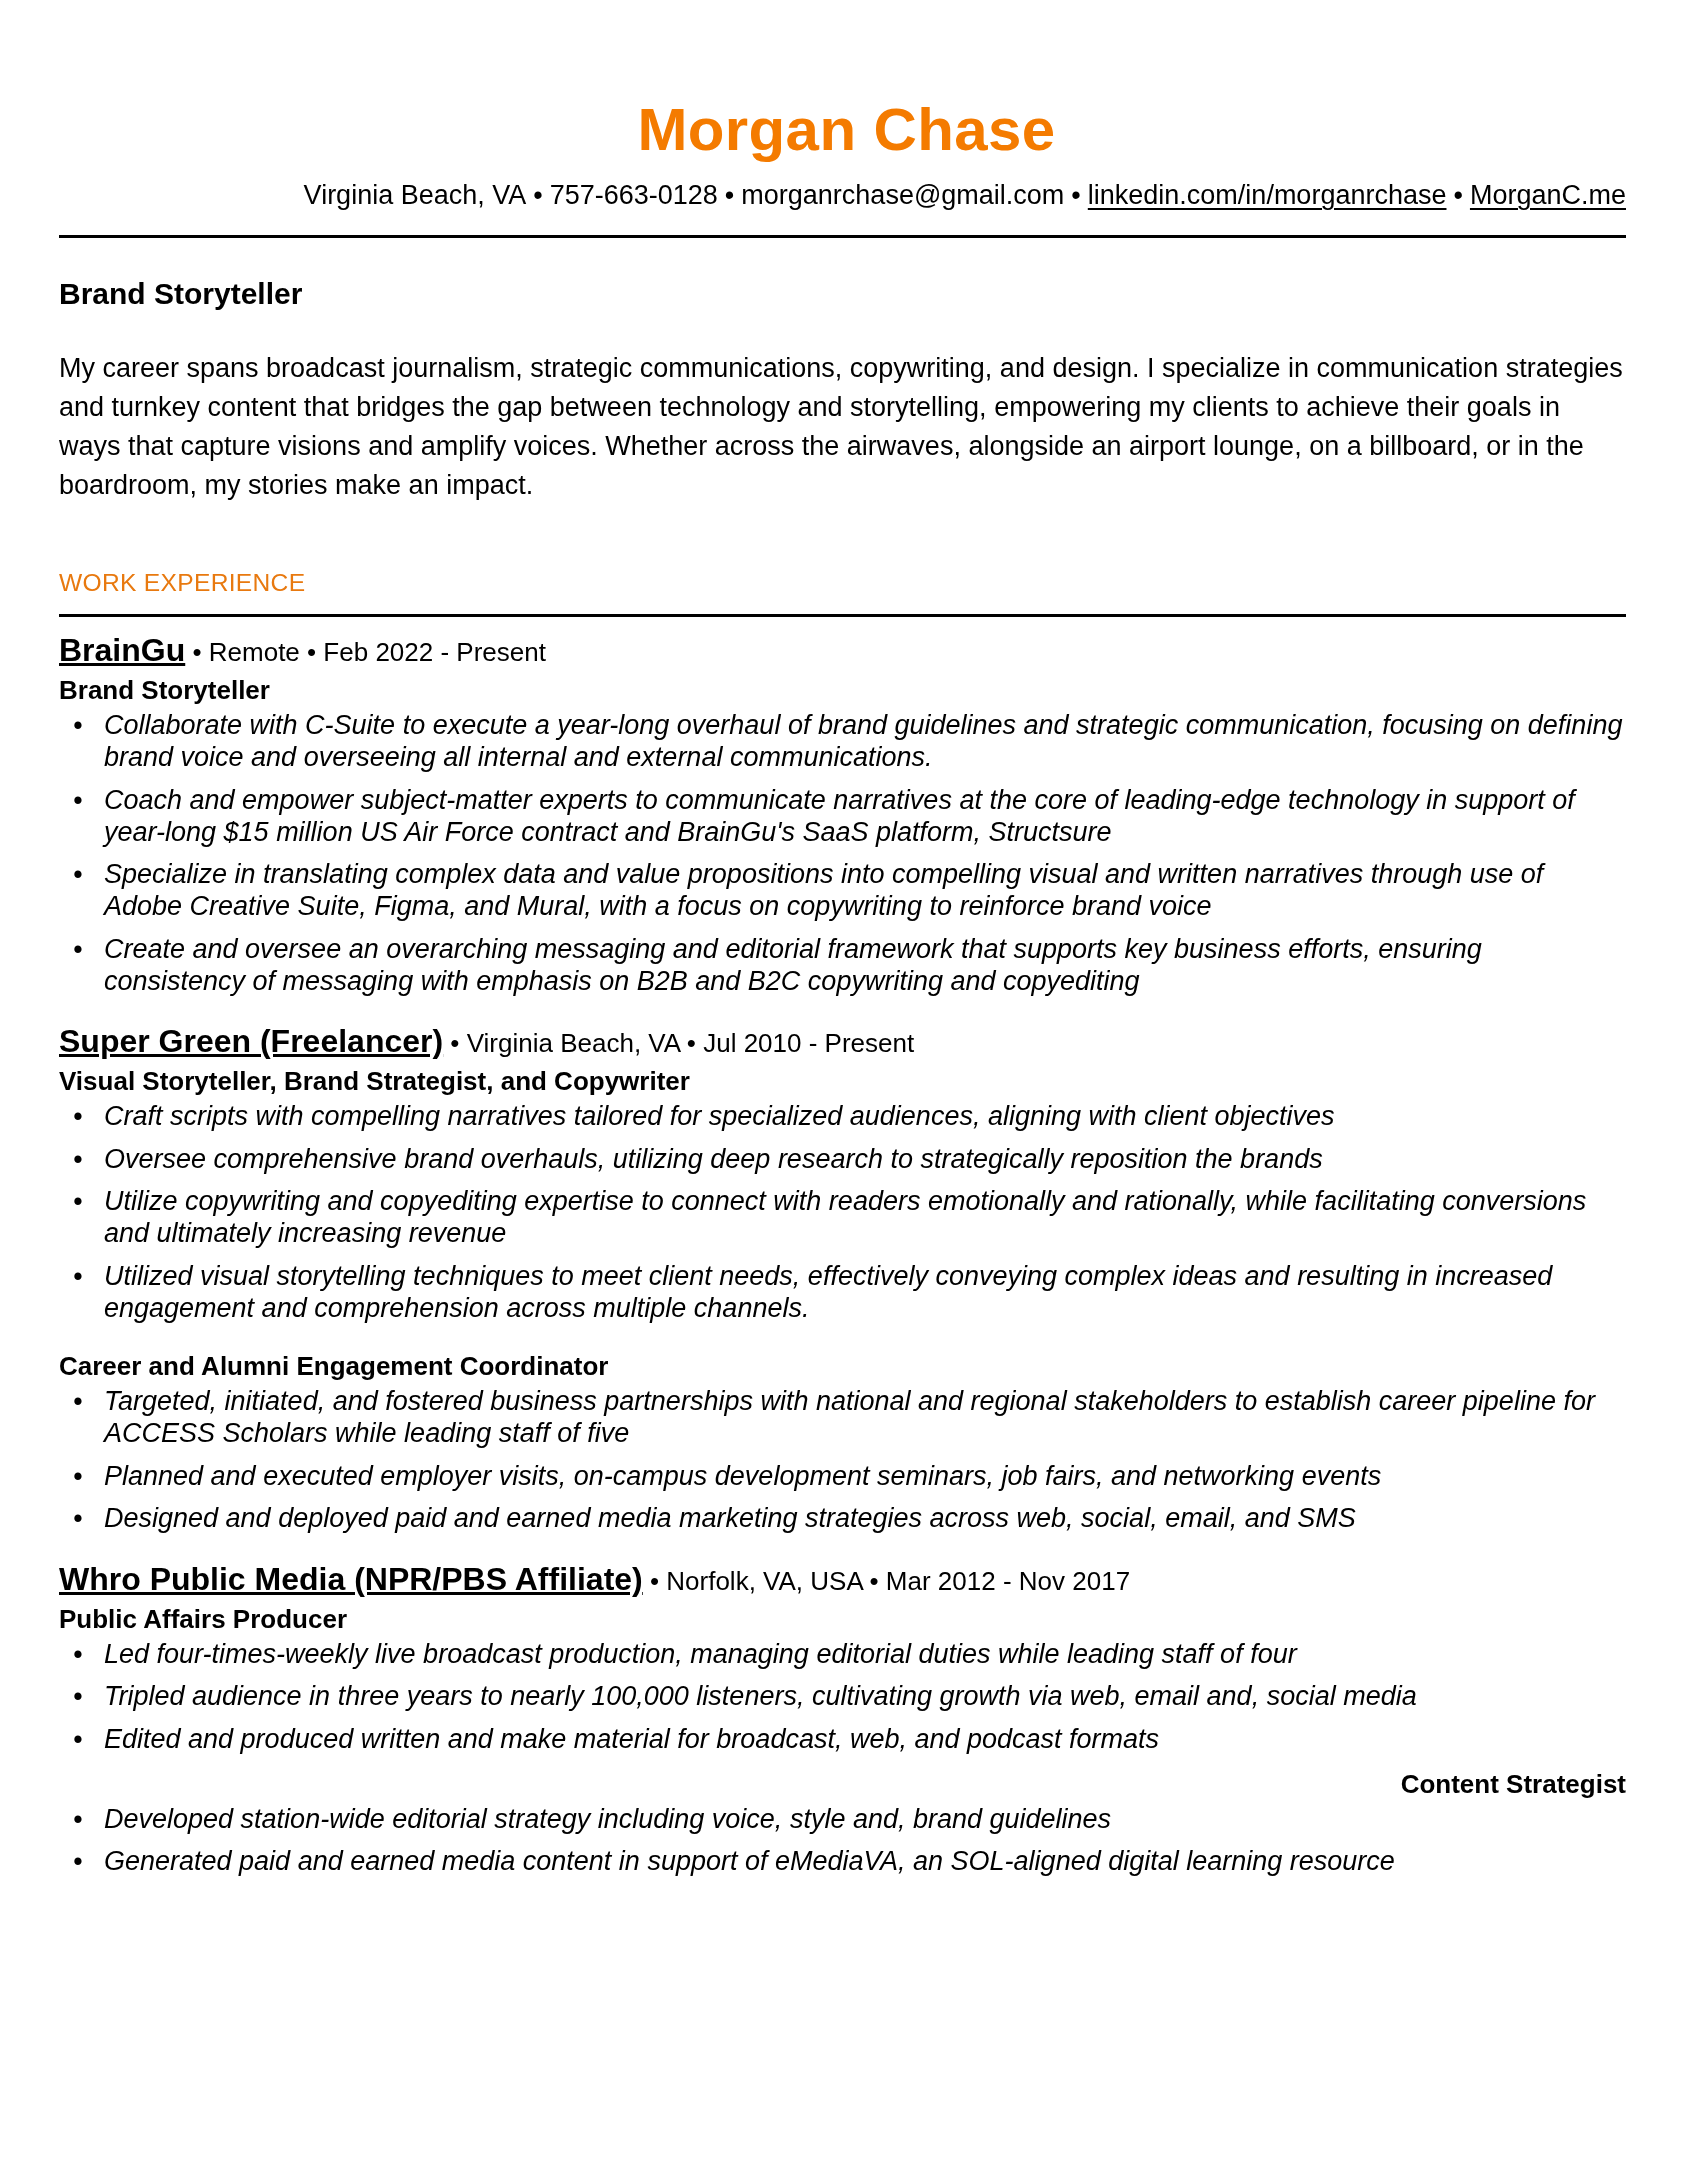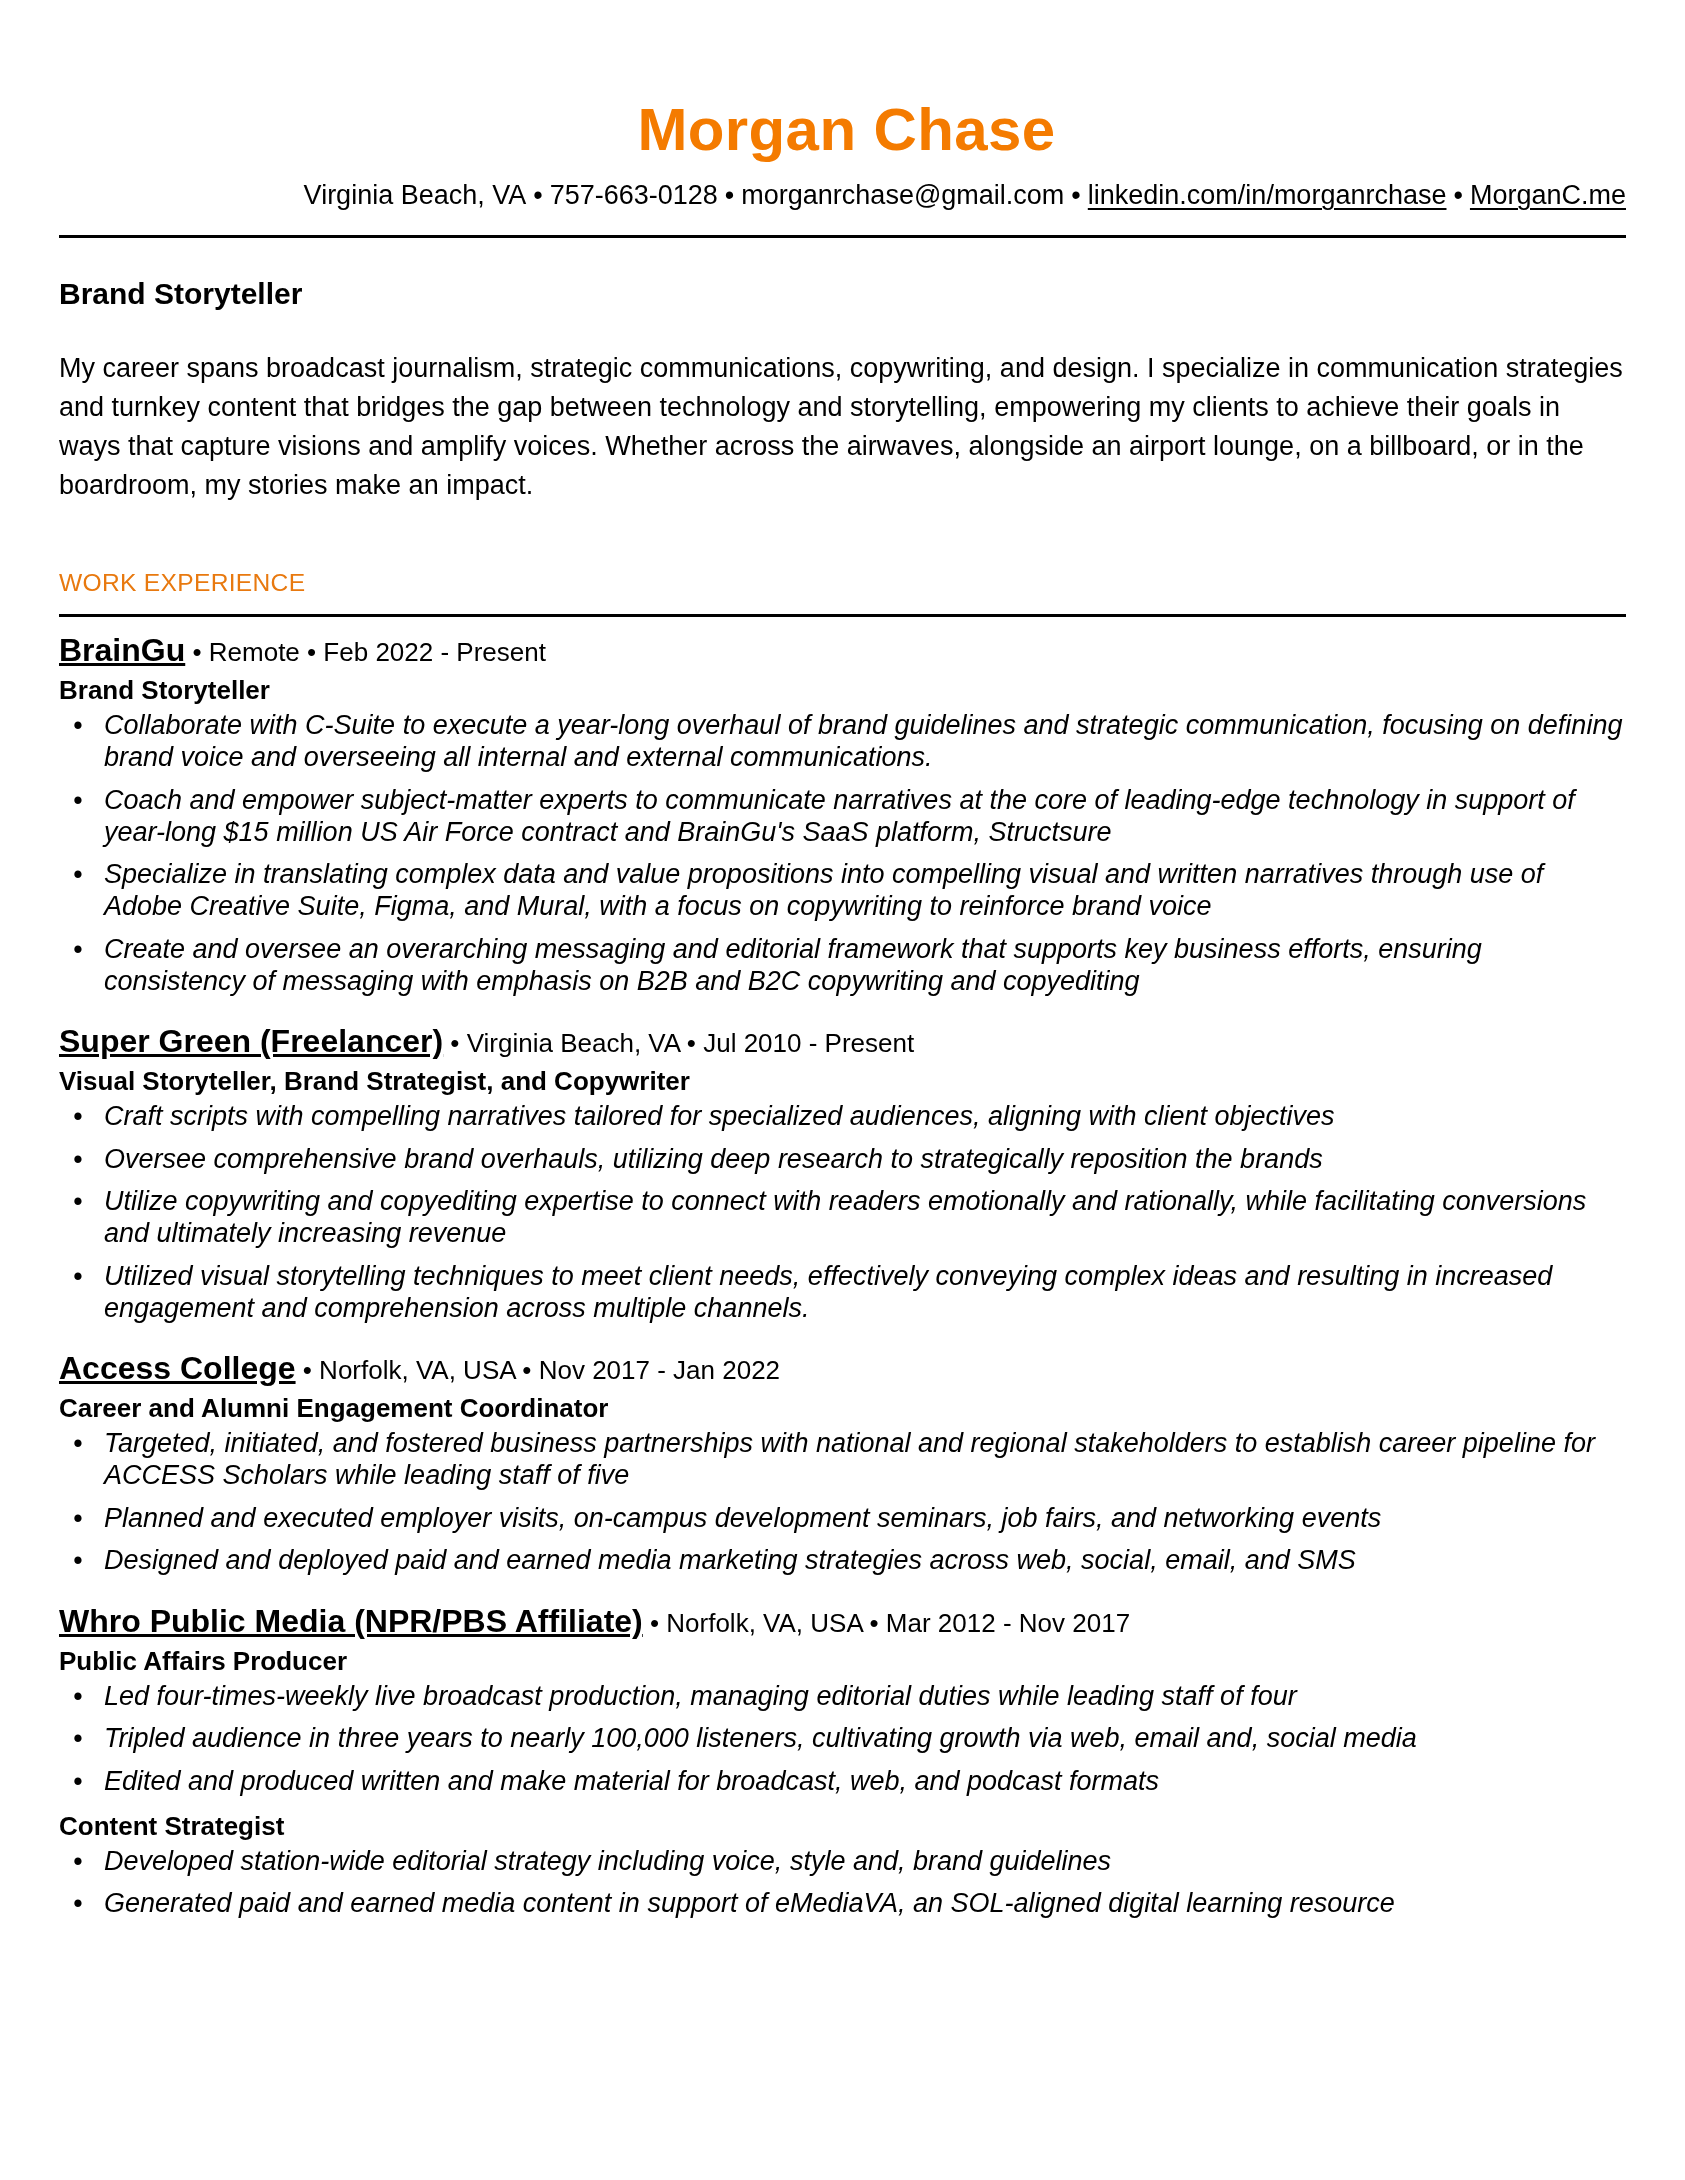"Access College • Norfolk, VA," div.job-head { html: <div> <span>Access College</span><span> • Norfolk, VA, USA • Nov 2017 - Jan 2022</span> </div> -> none }
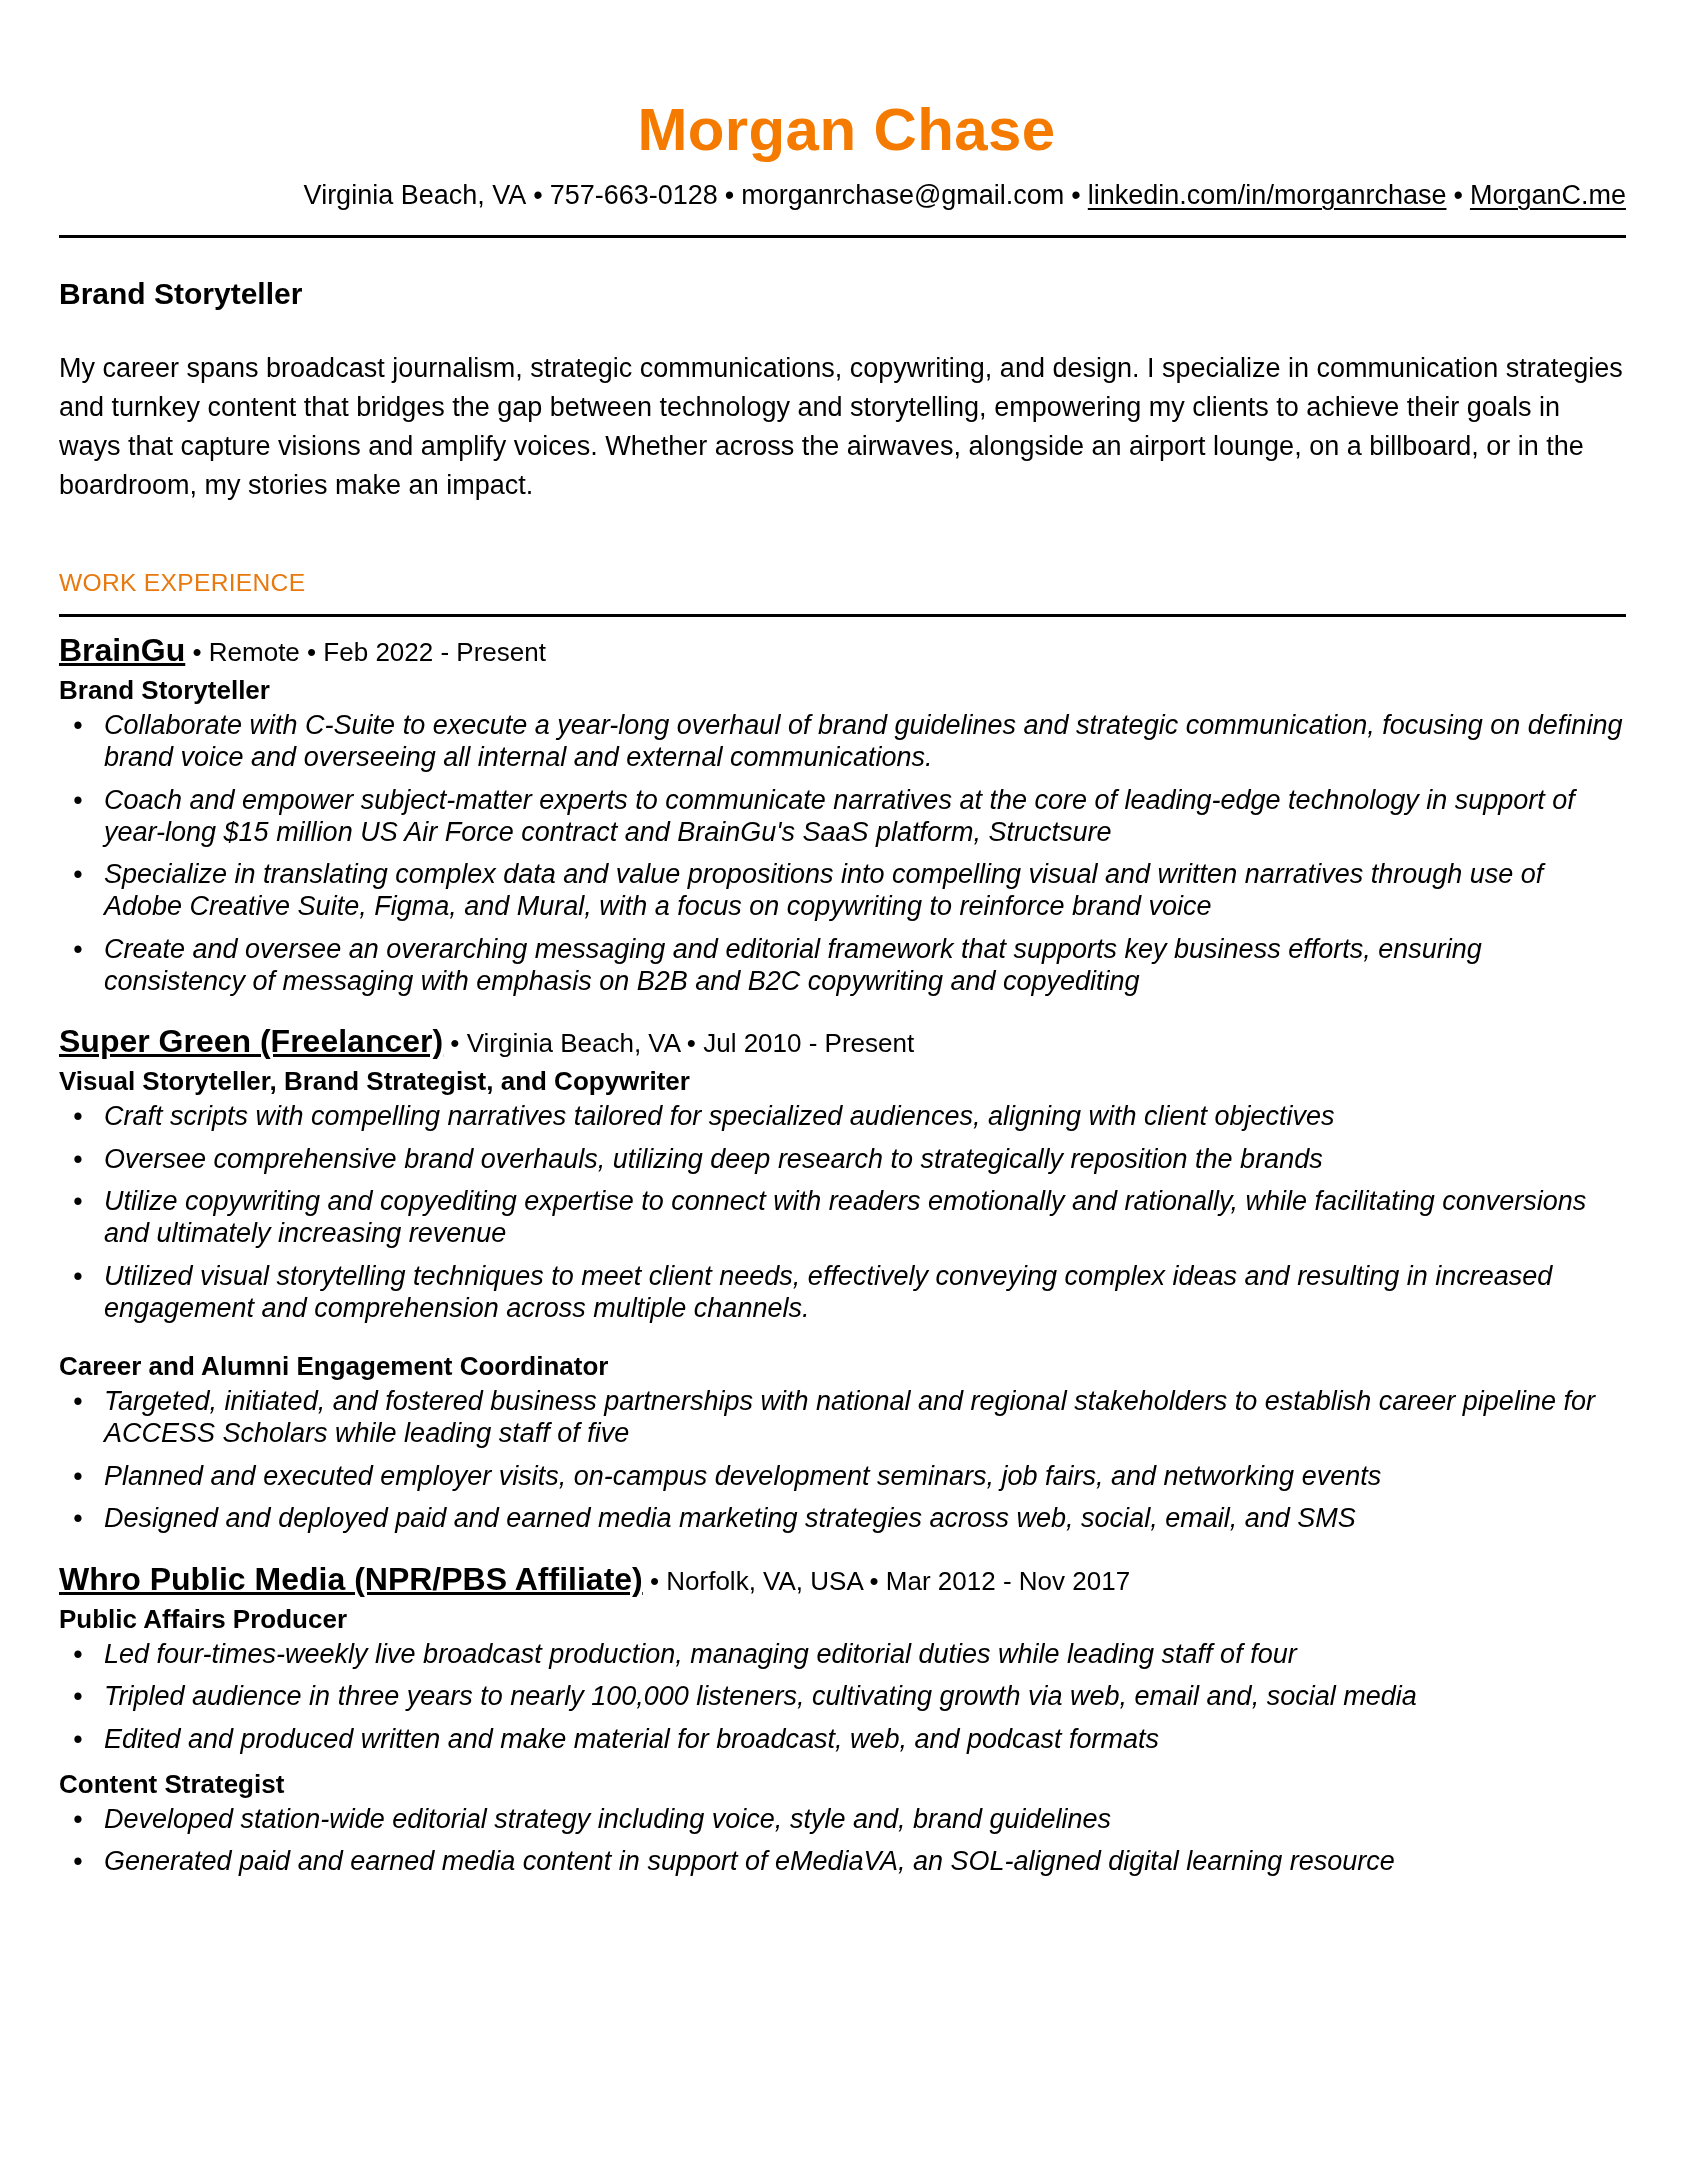"Content Strategist" .role.sub { text-align: none -> right }
